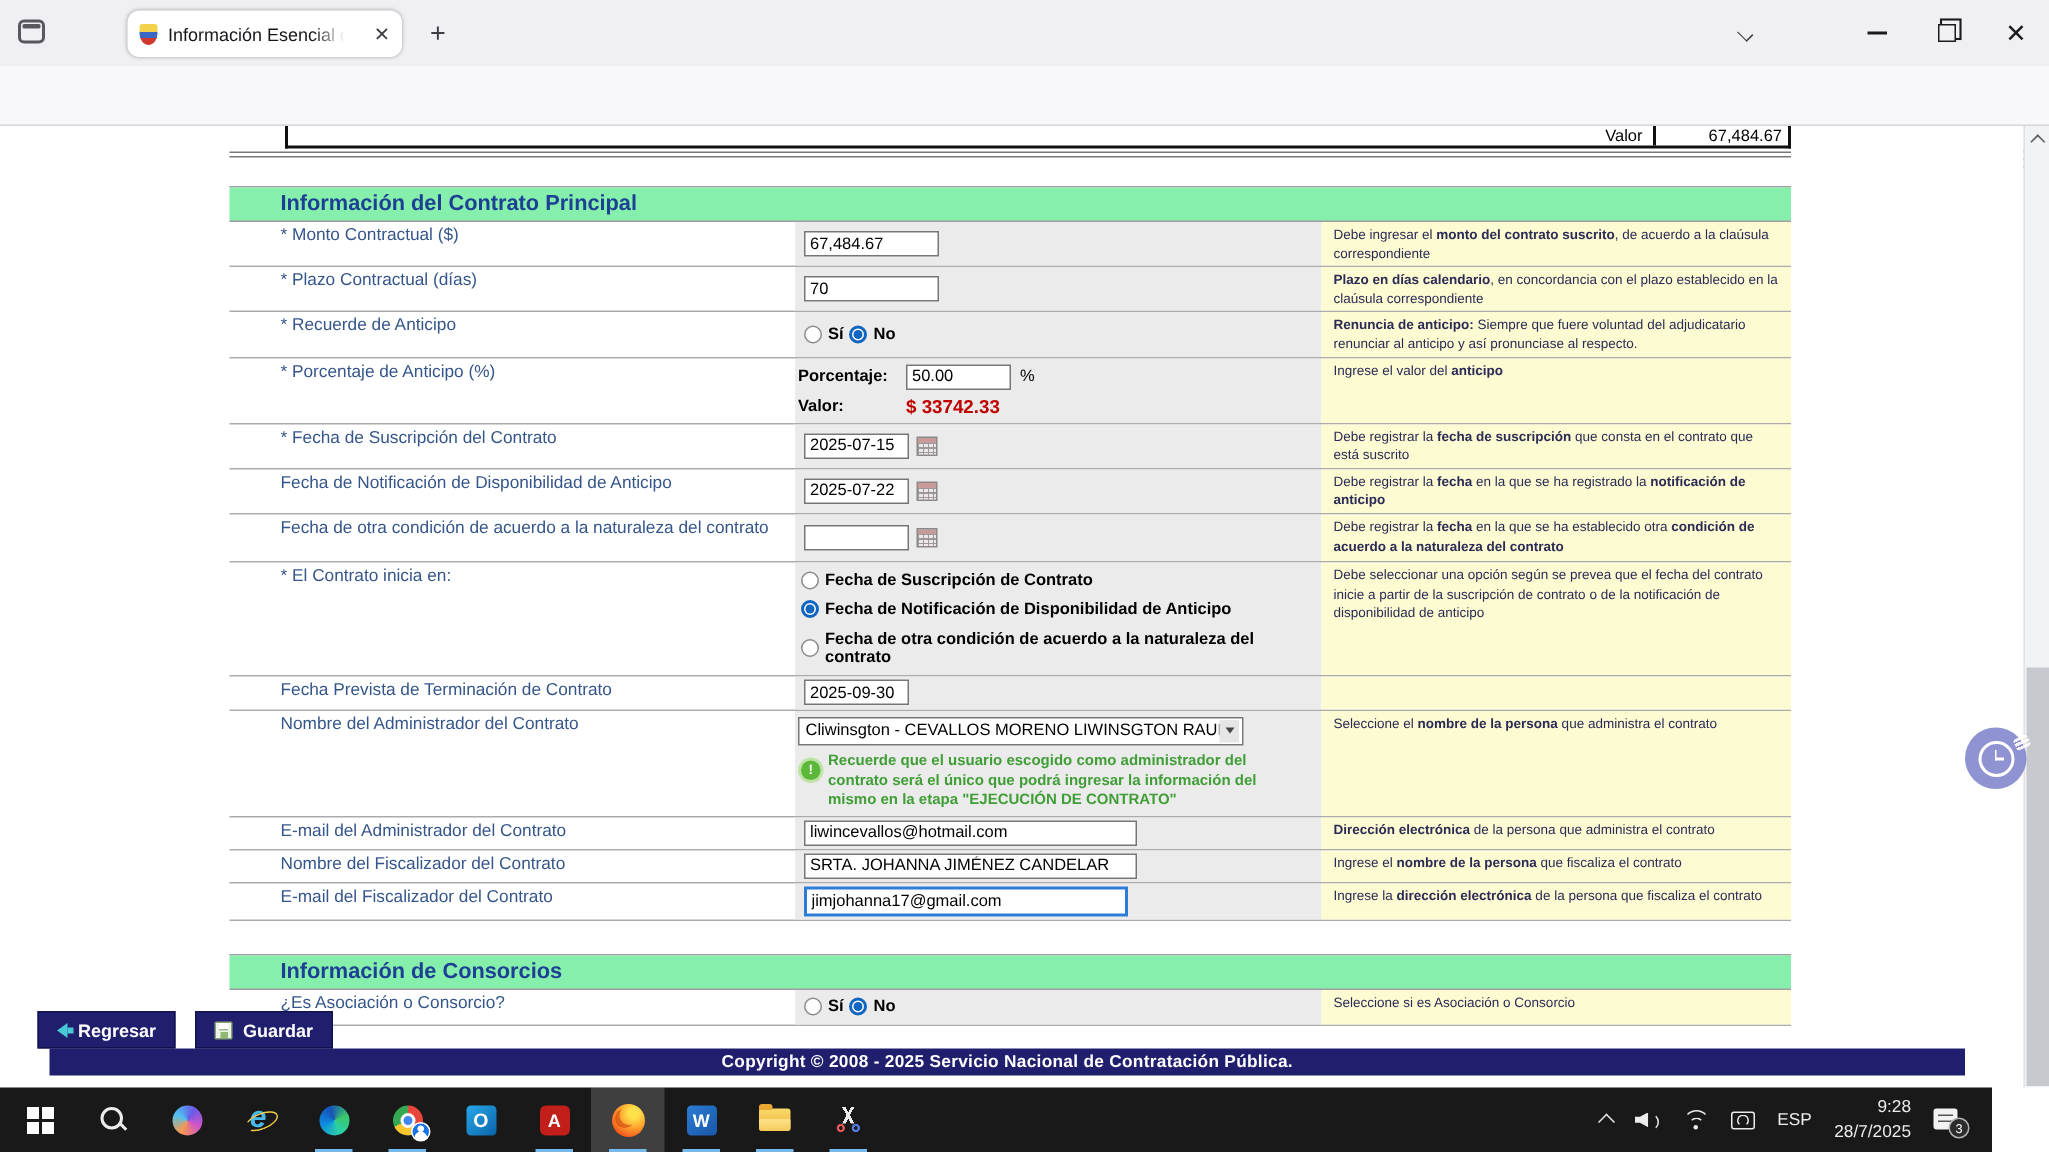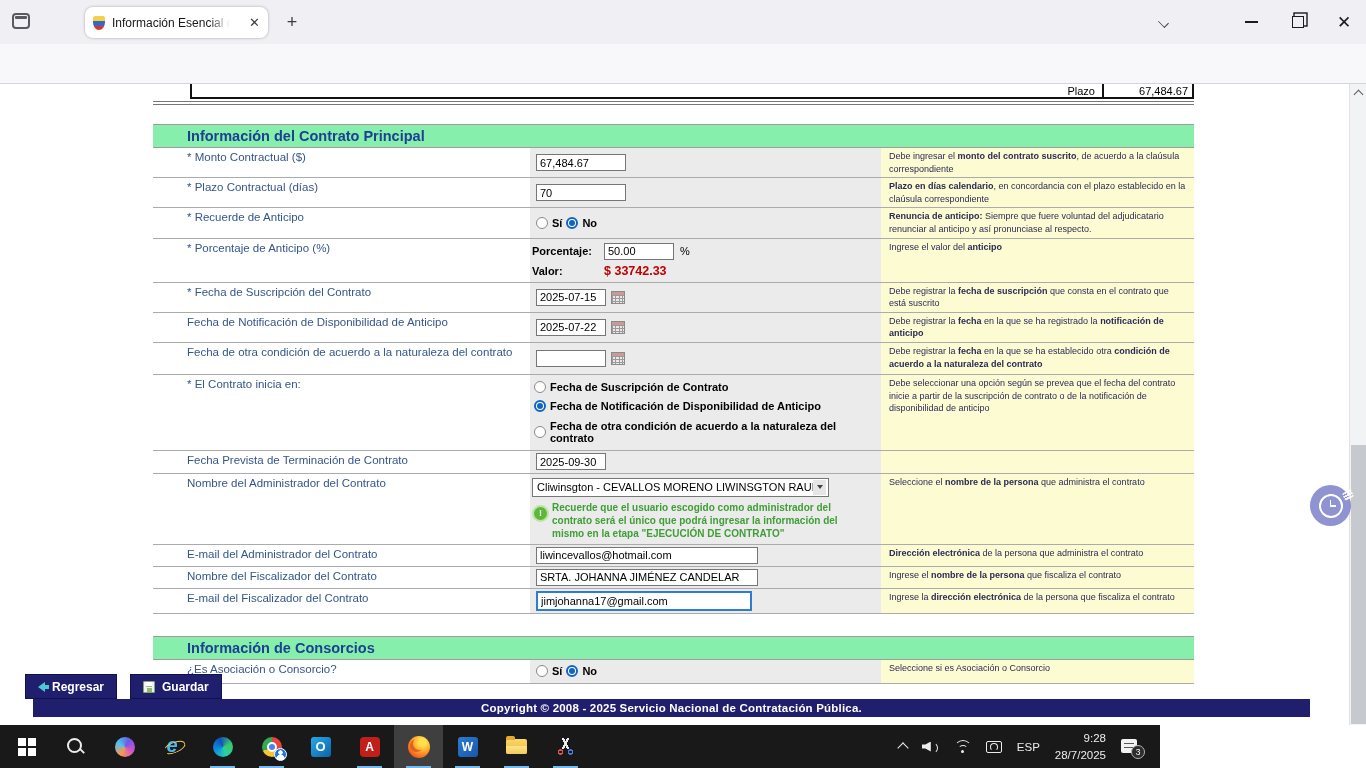"Plazo" span.tl { text: Plazo -> Valor }
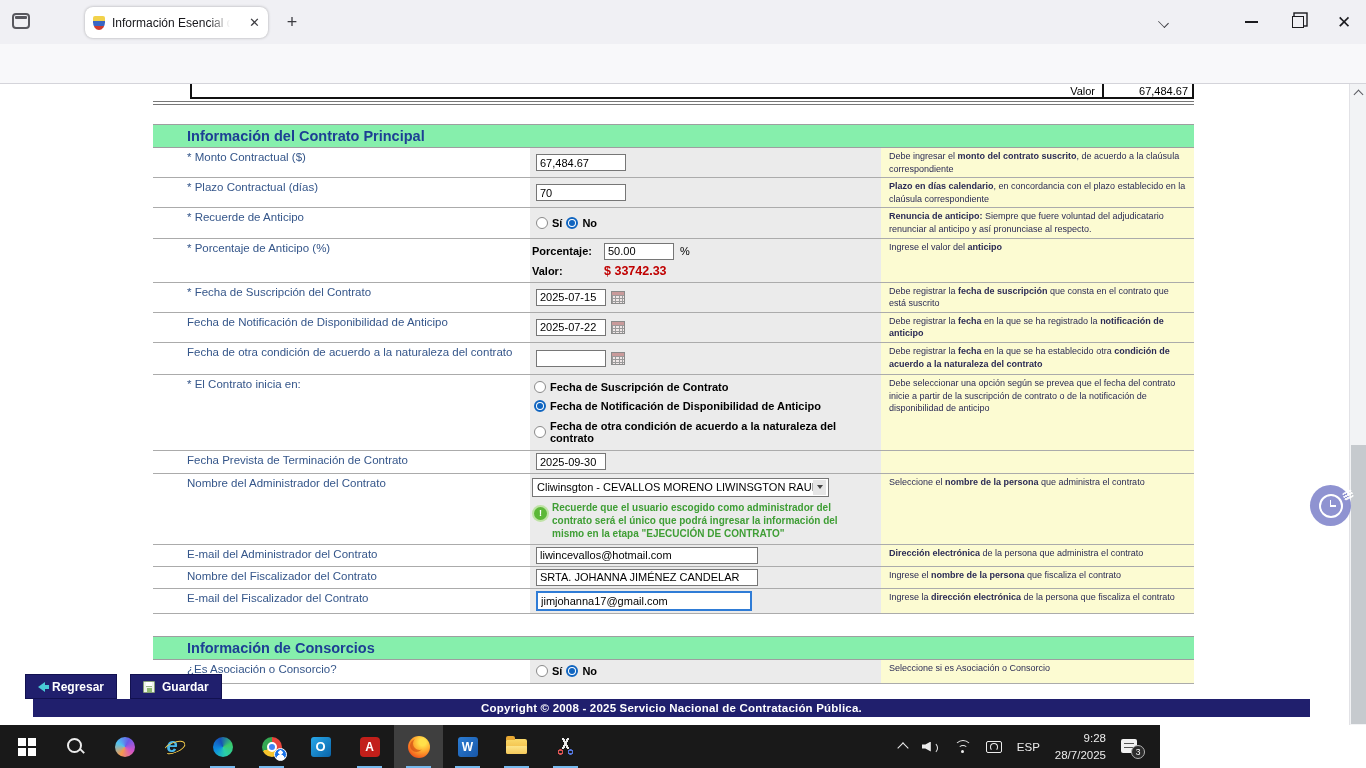"ESP" #taskbar { width: 1160px -> 1328px }
